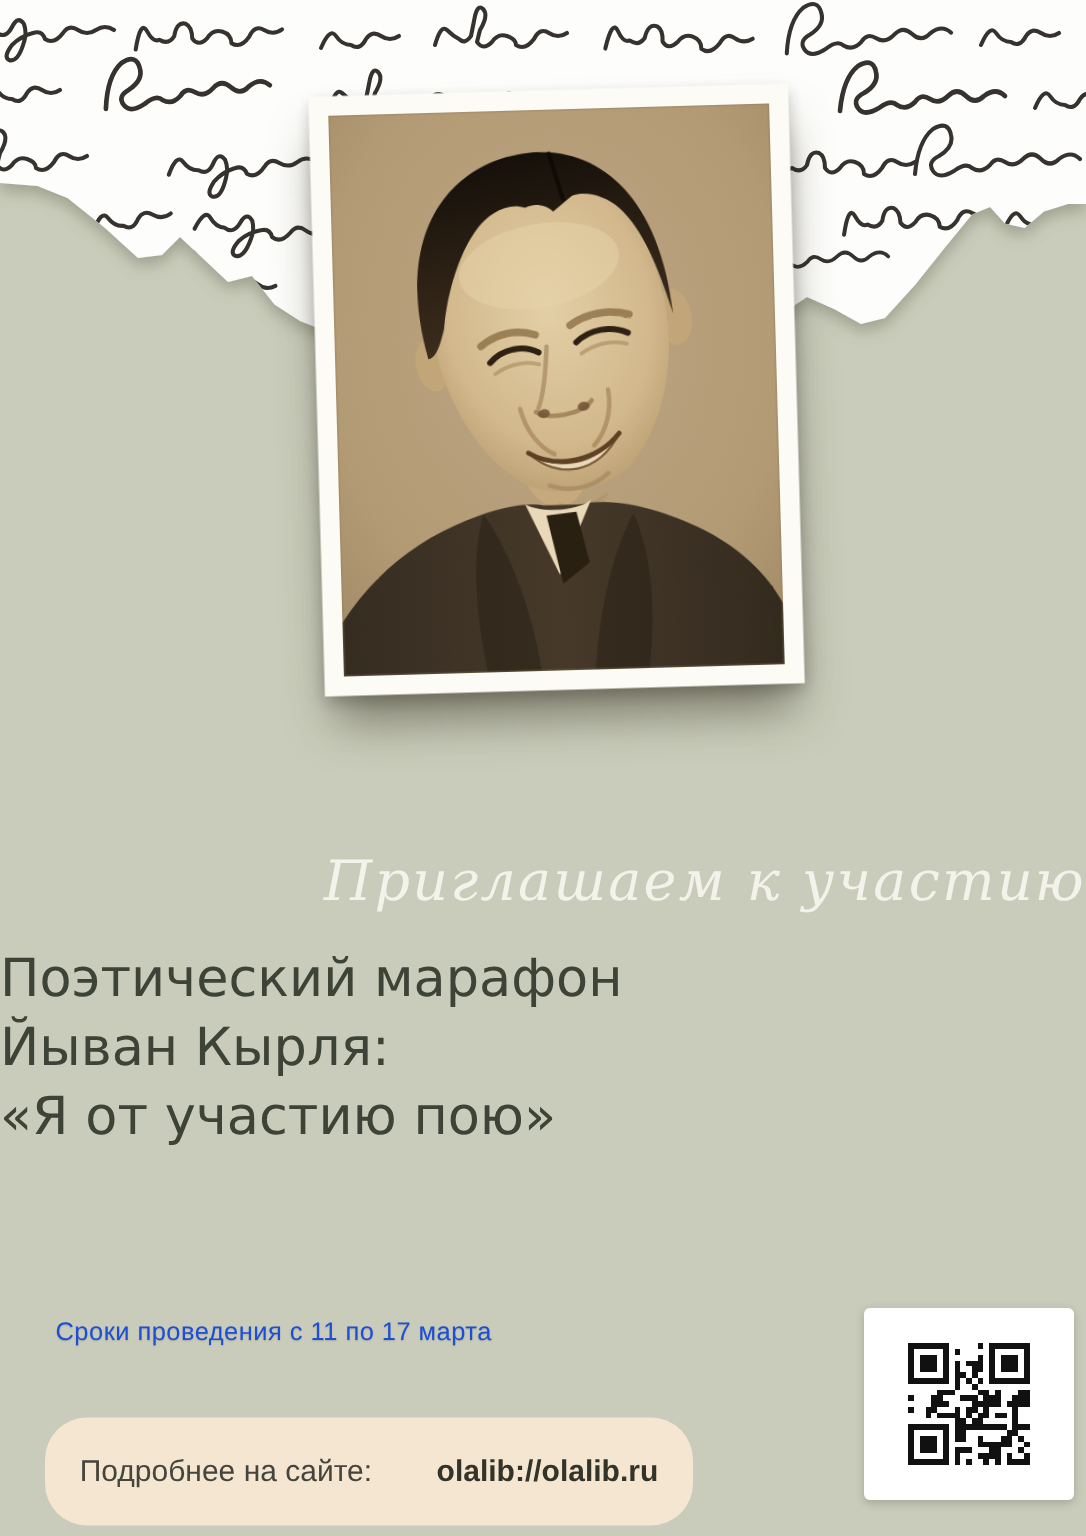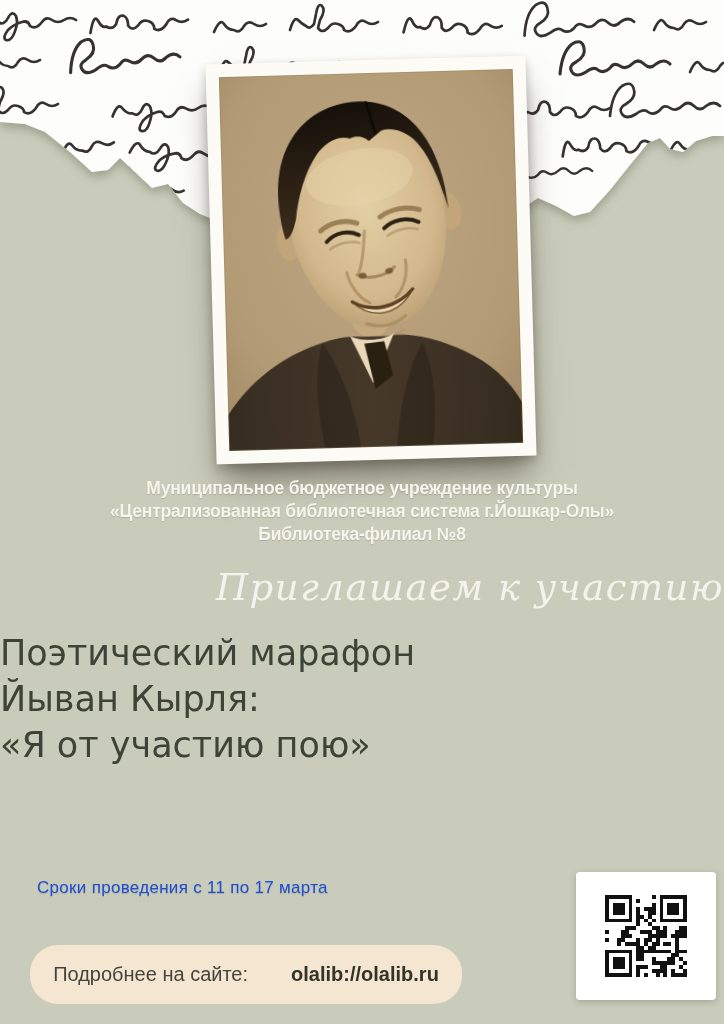"Муниципальное бюджетное учреждение" div.org-block { html: <div> <div>Муниципальное бюджетное учреждение культуры</div> <div>«Централизованная библиотечная система г.Йошкар-Олы»</div> <div>Библиотека-филиал №8</div> </div> -> none }
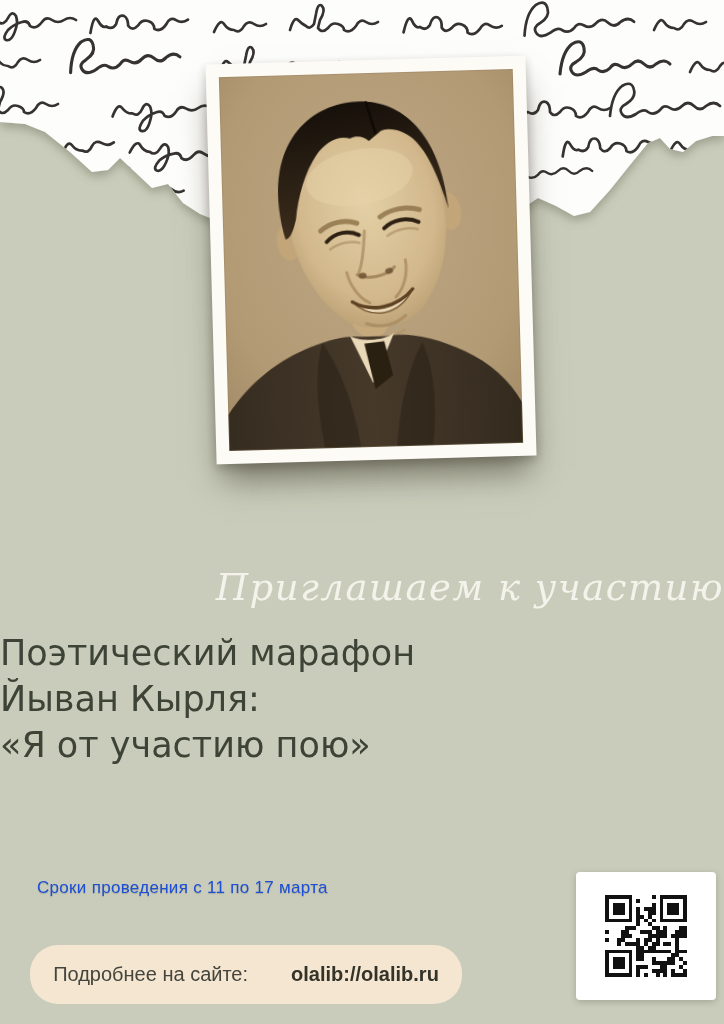"Подробнее на сайте:" .website-pill { height: 59px -> 72px }
